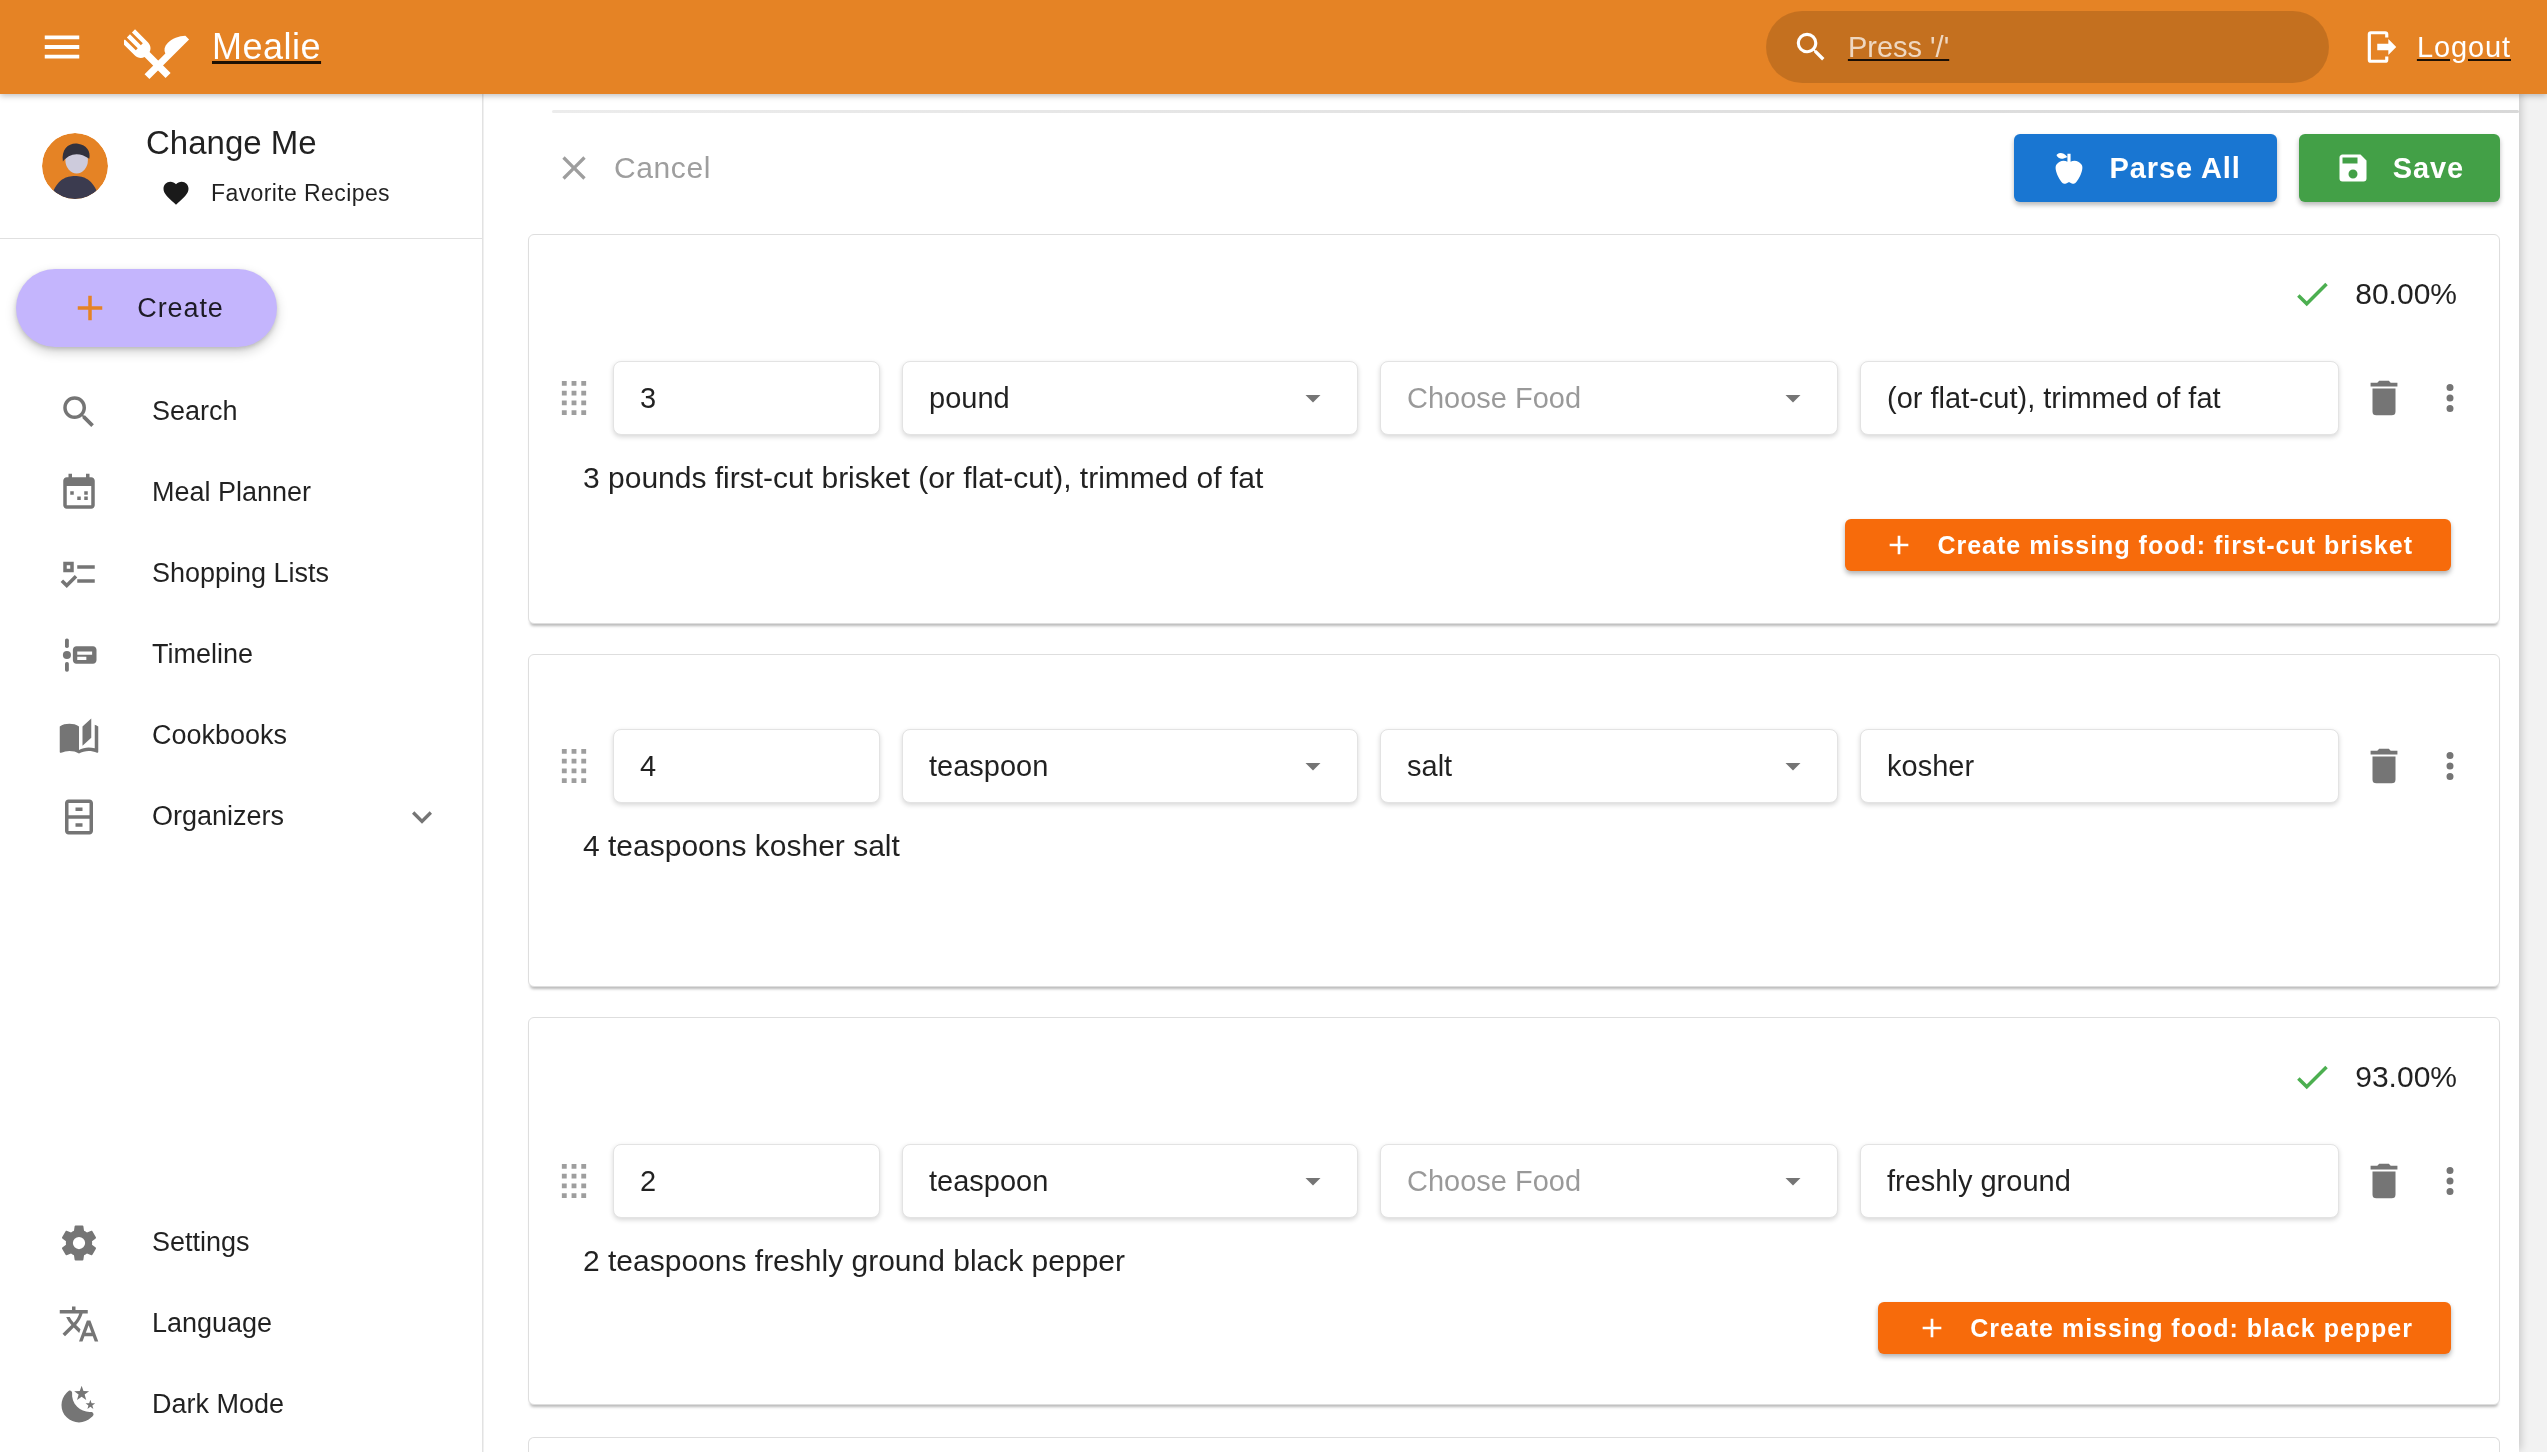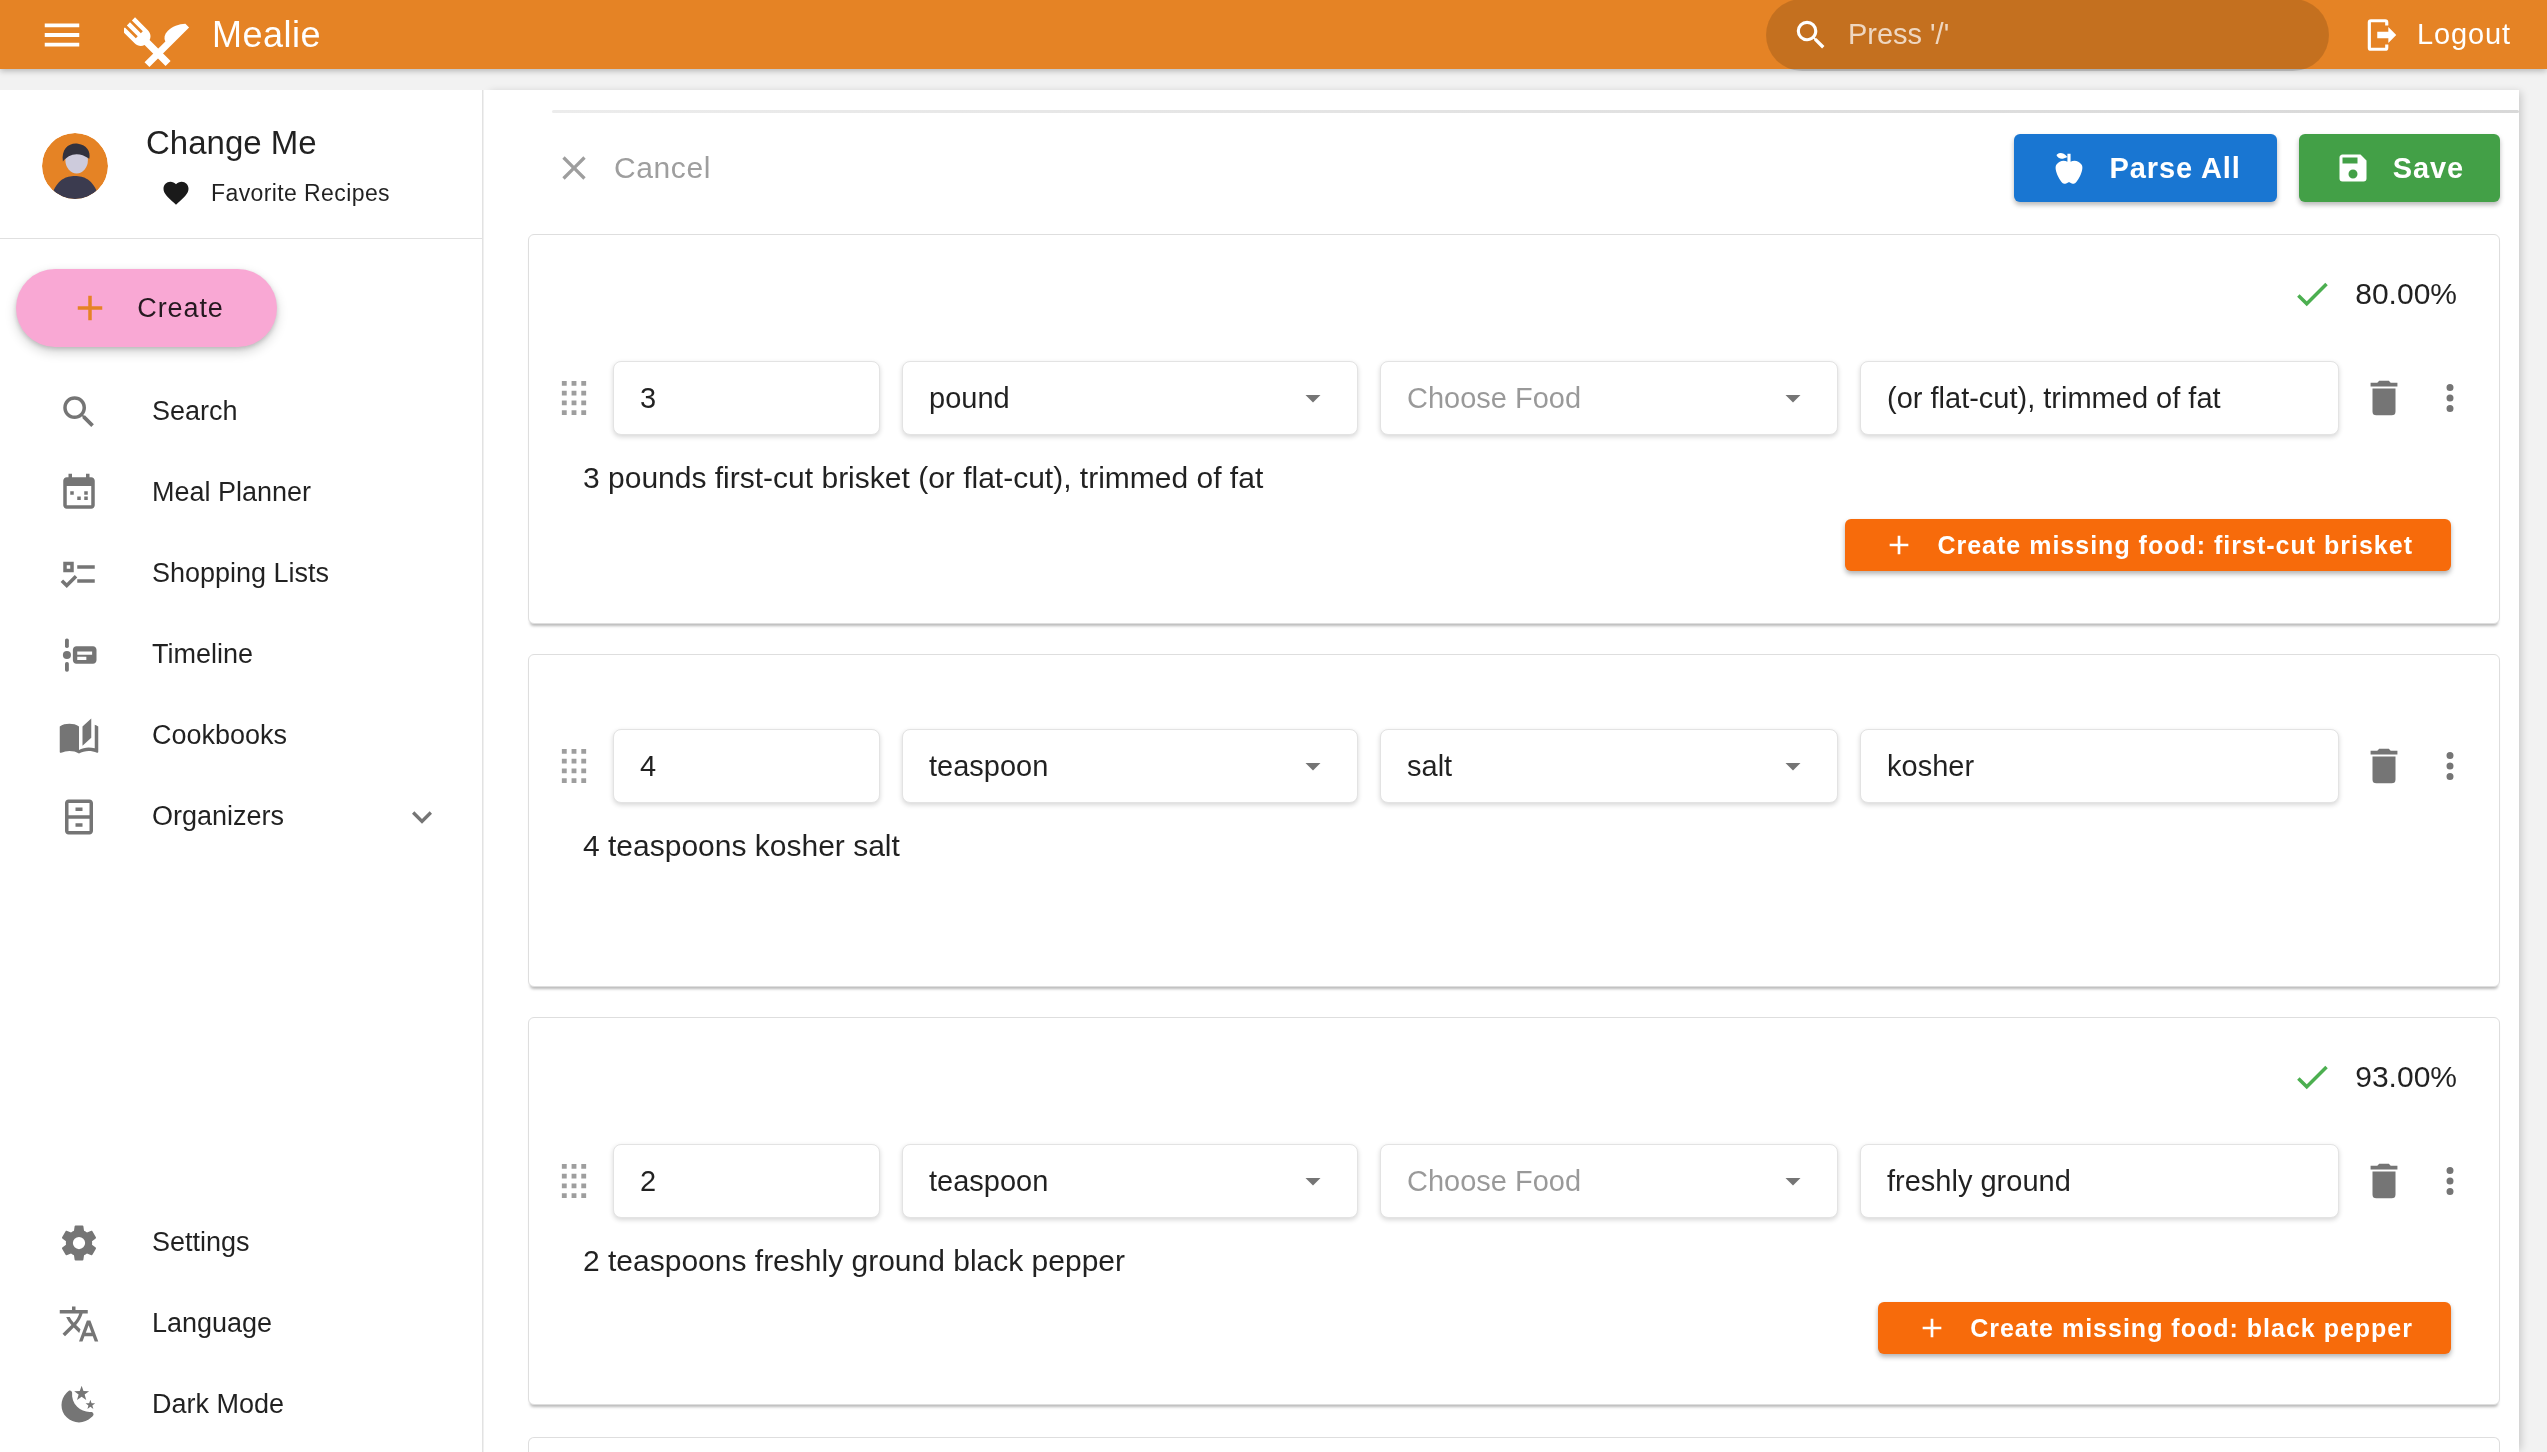"Mealie" .topbar { height: 69px -> 94px; text-decoration: none -> underline }
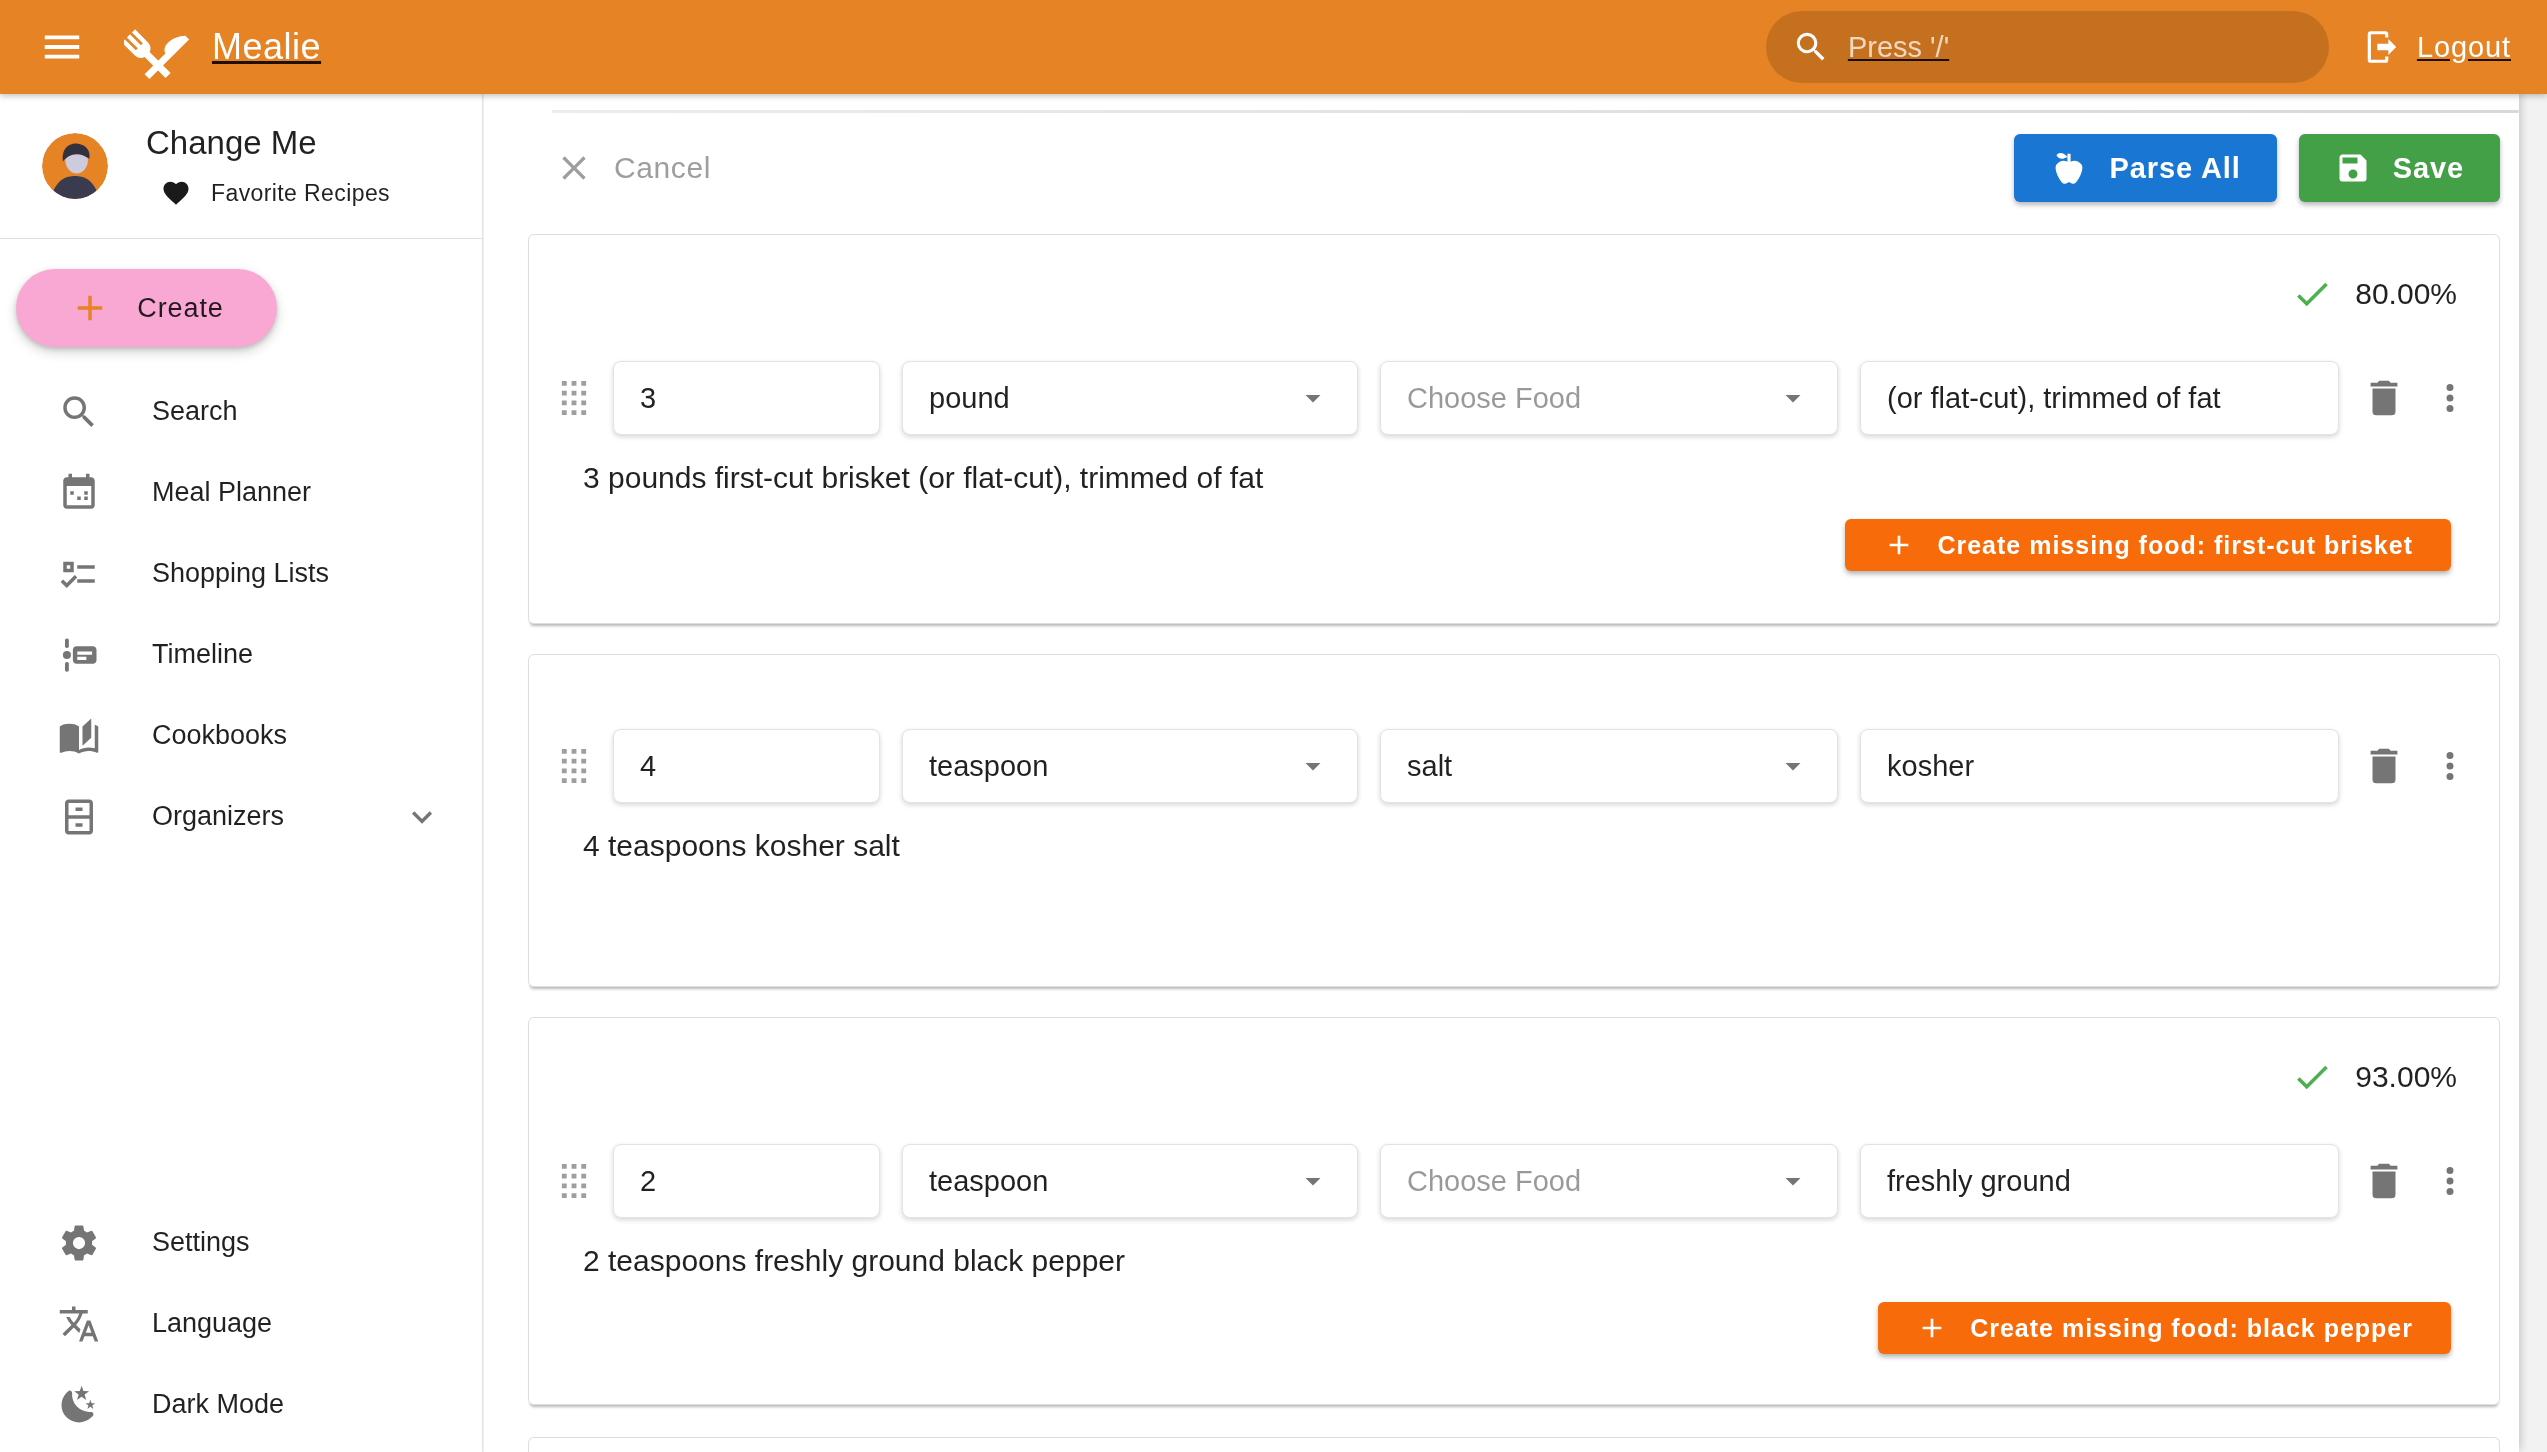"Create" .create-btn { background: #f9a8d4 -> #c4b5fd }
